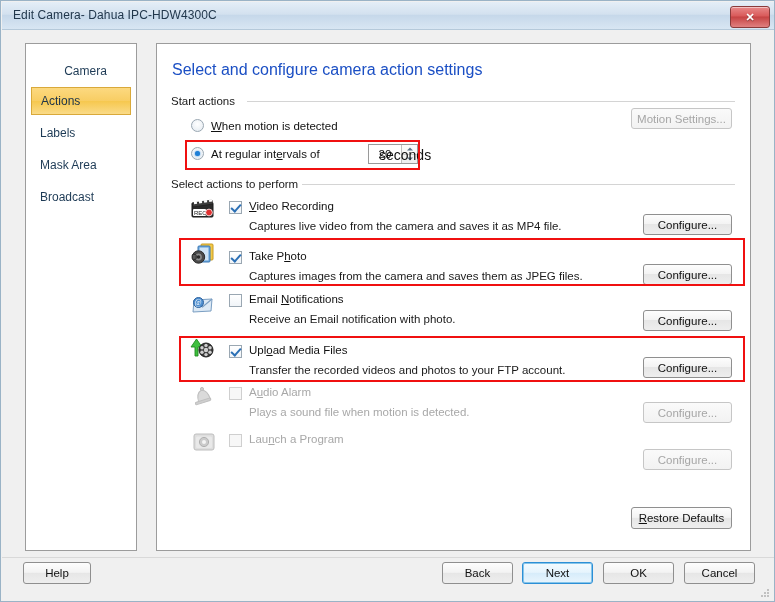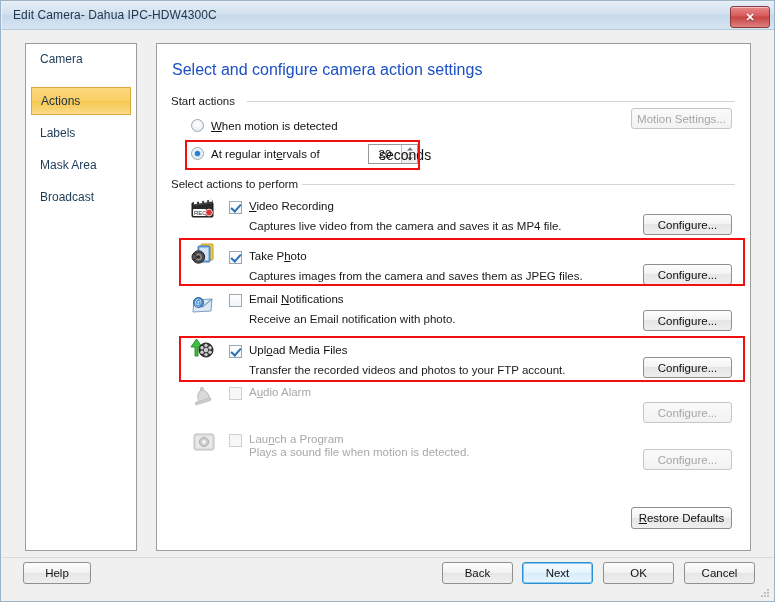"Camera" div.side-item { justify-content: none -> center; top: 1px -> 13px }
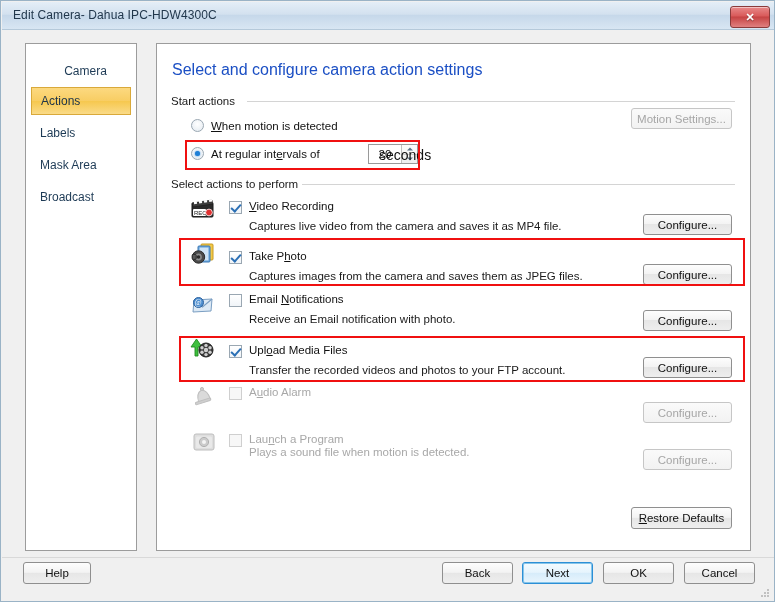"Plays a sound file when" div.act-desc { margin-top: 40px -> none }
